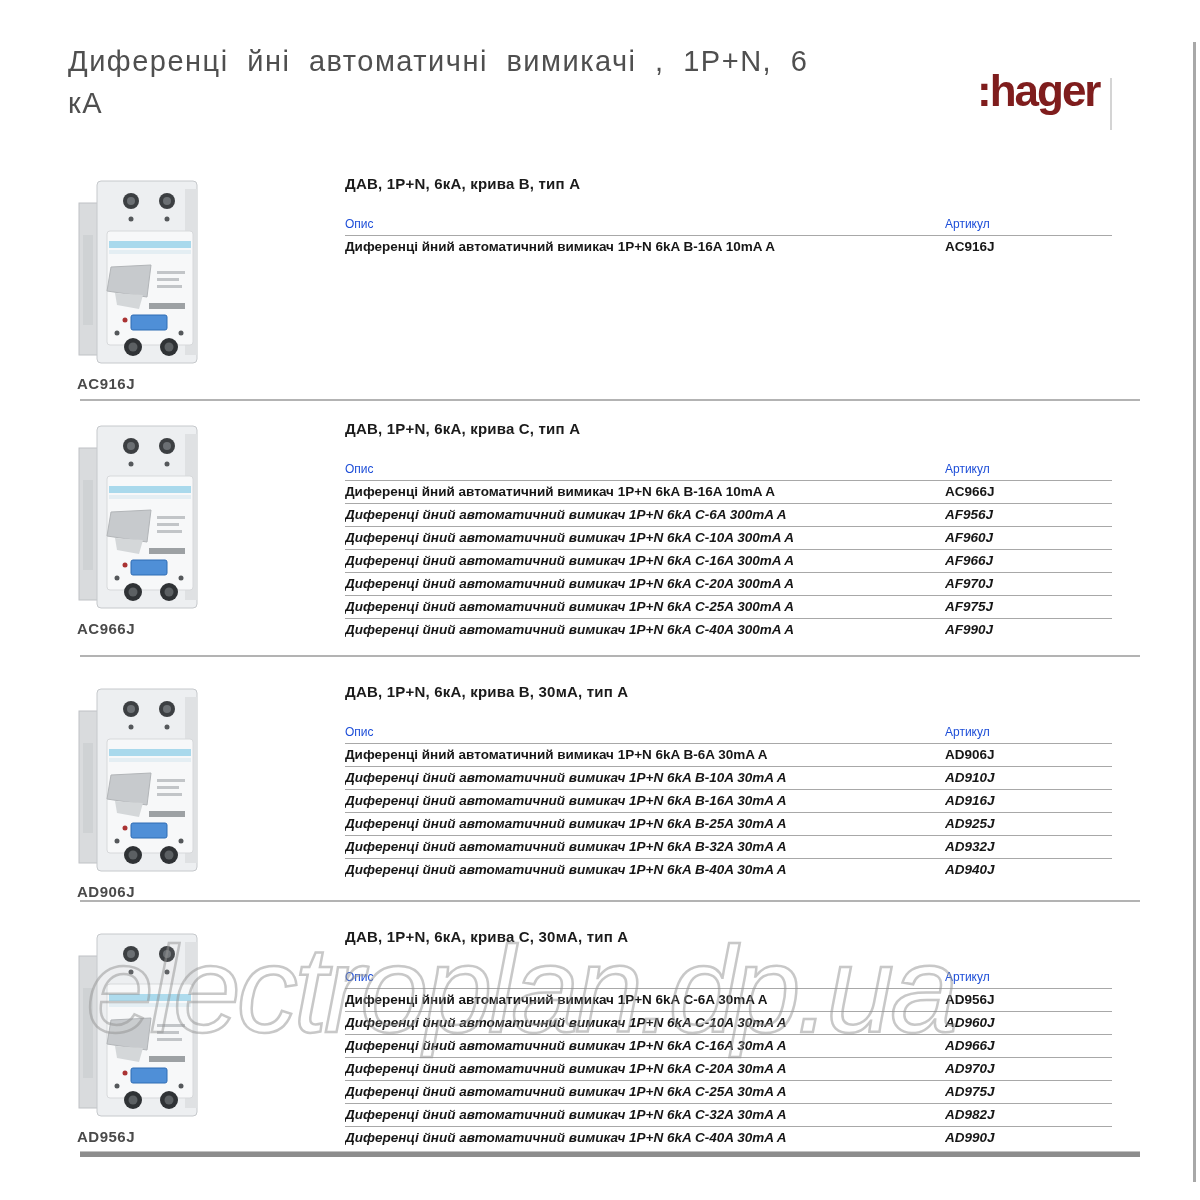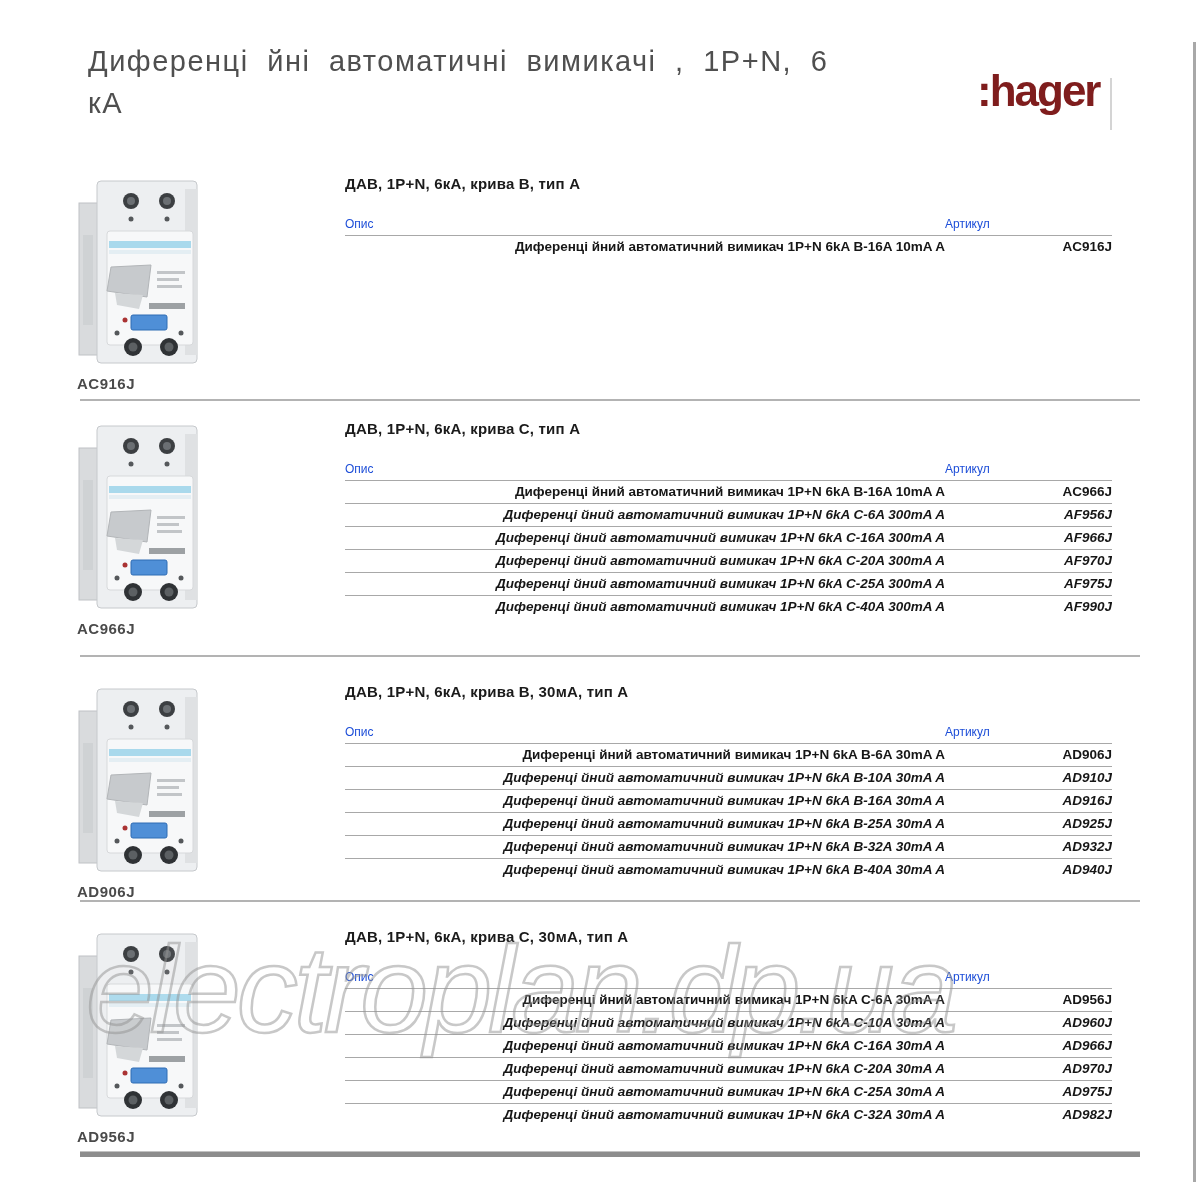"Диференці йні автоматичні вимикачі ," .page-title { left: 88px -> 68px }
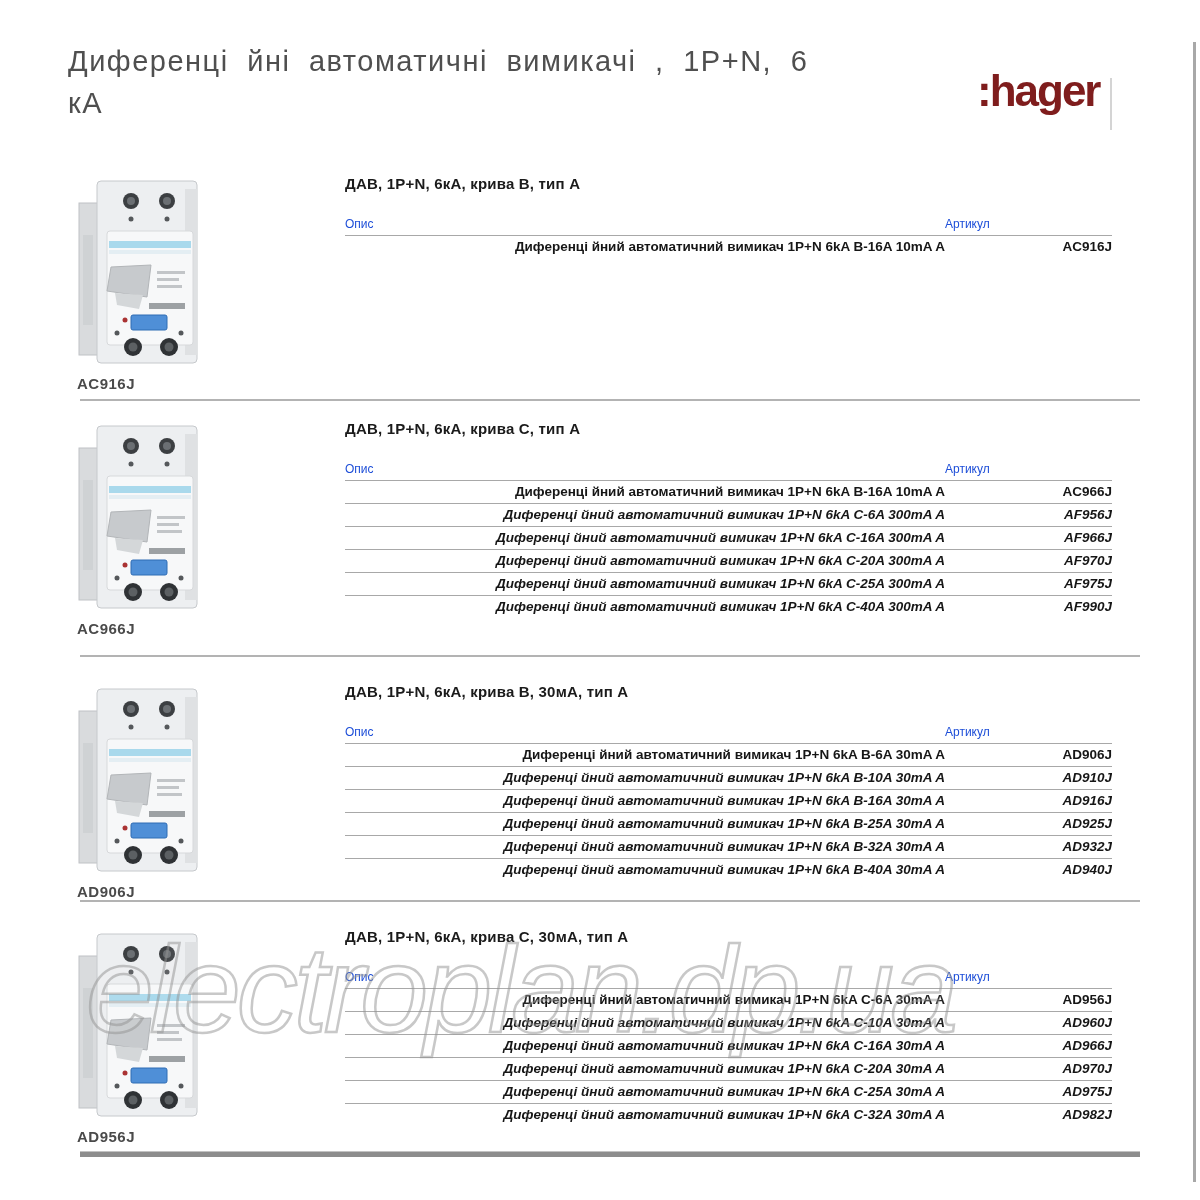"Диференці йний автоматичний вимикач 1P+N" .right-col td { text-align: right -> none }
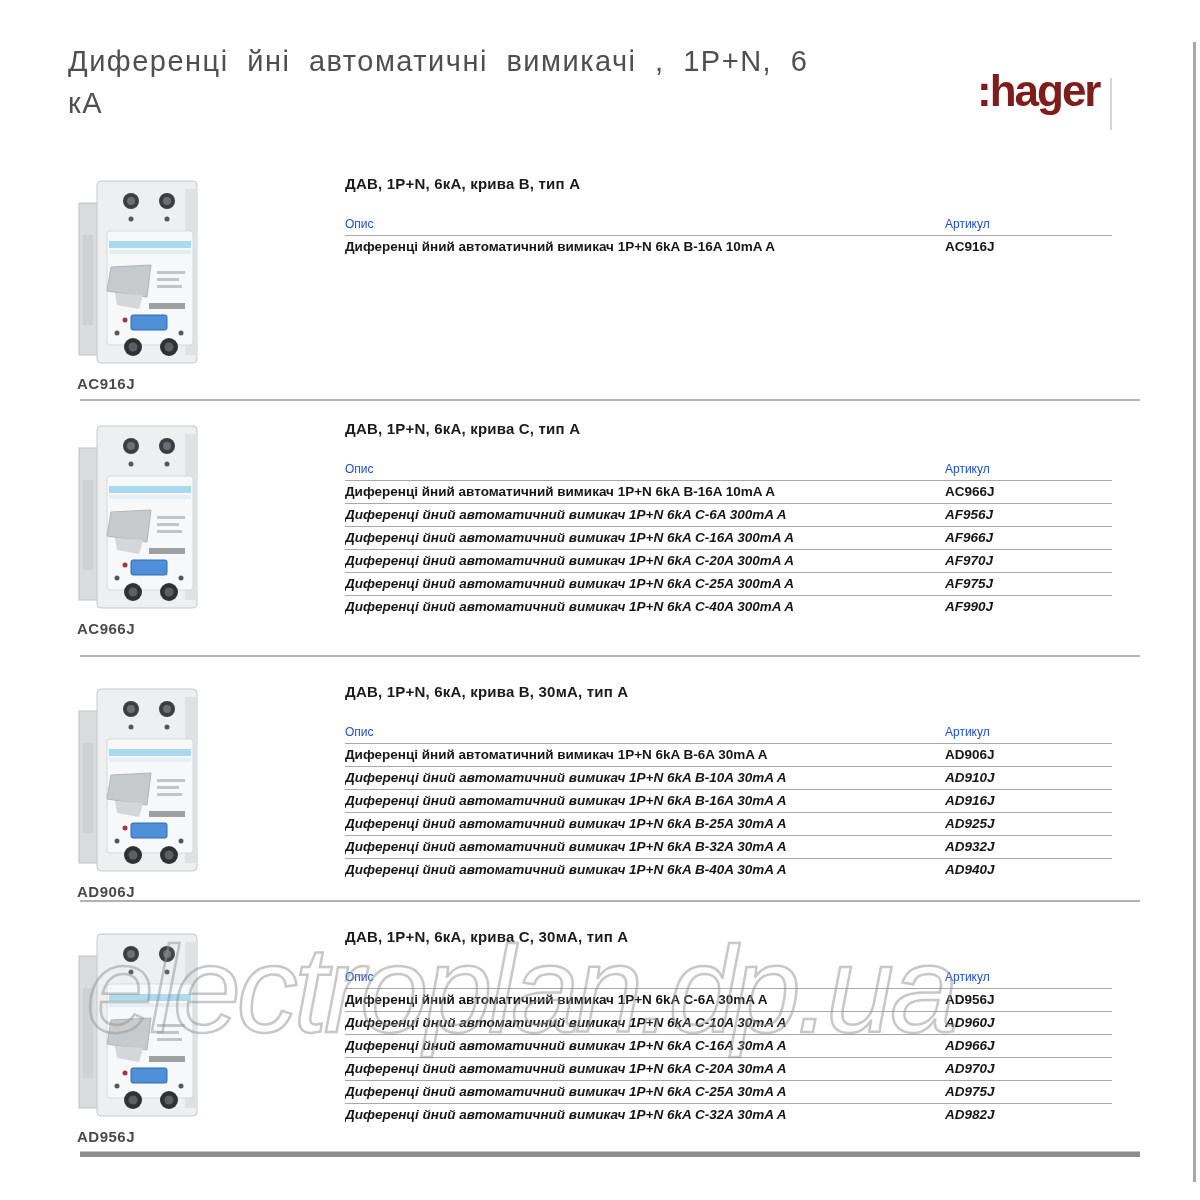"Диференці йний автоматичний вимикач 1P+N 6kA C-10A 300mA" tr { html: none -> <tr> <td>Диференці йний автоматичний вимикач 1P+N 6kA C-10A 300mA A</td> <td>AF960J</td> </tr> }
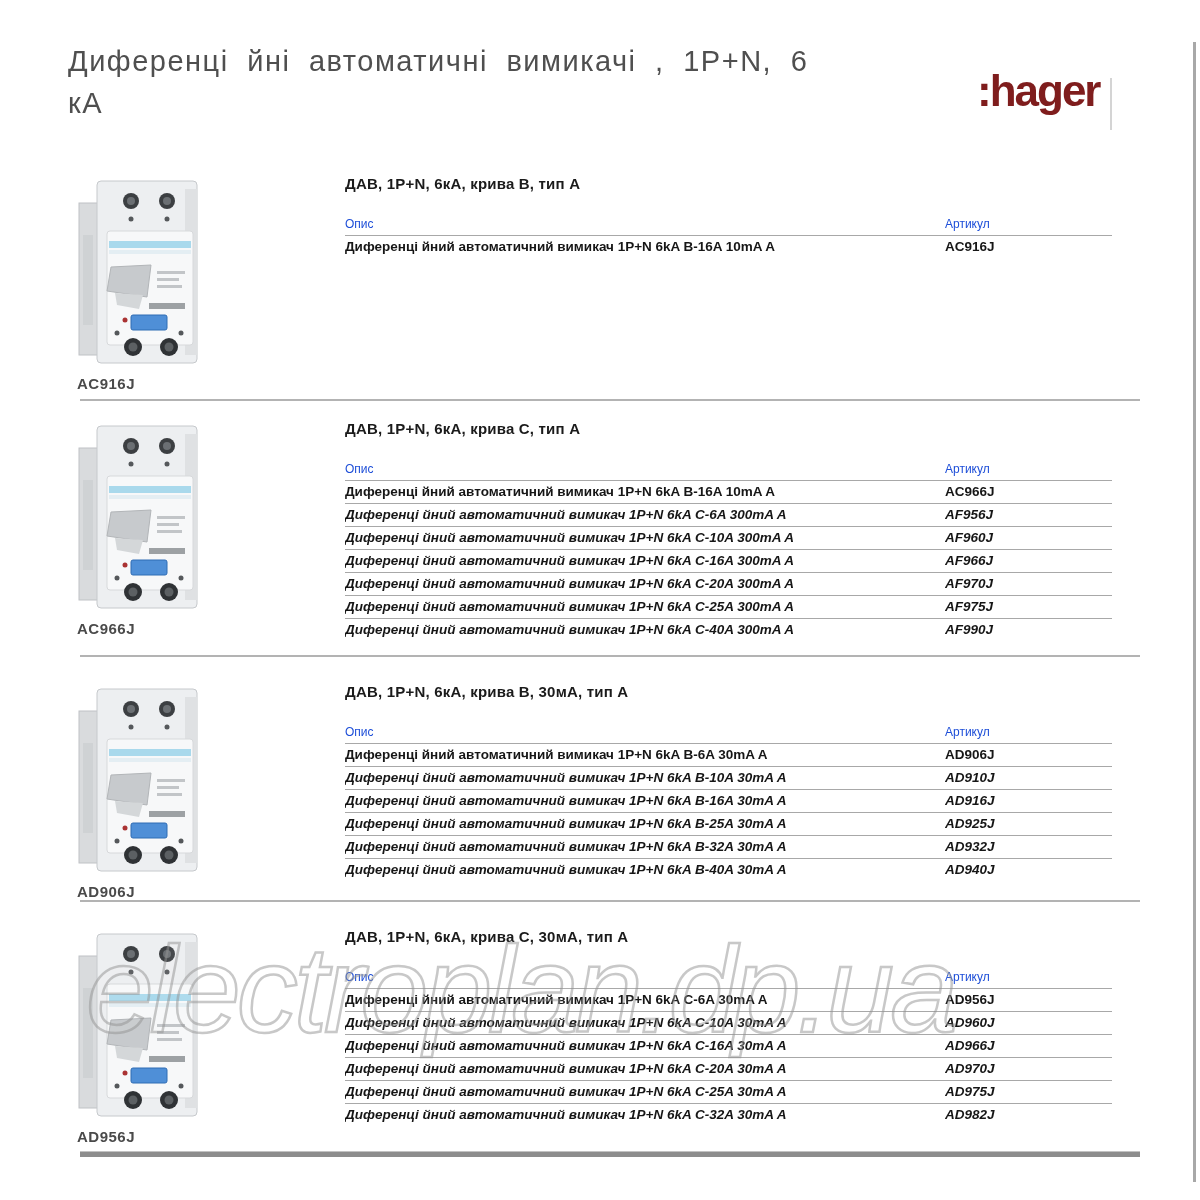"Диференці йний автоматичний вимикач 1P+N 6kA C-40A 30mA" tr { html: none -> <tr> <td>Диференці йний автоматичний вимикач 1P+N 6kA C-40A 30mA A</td> <td>AD990J</td> </tr> }
